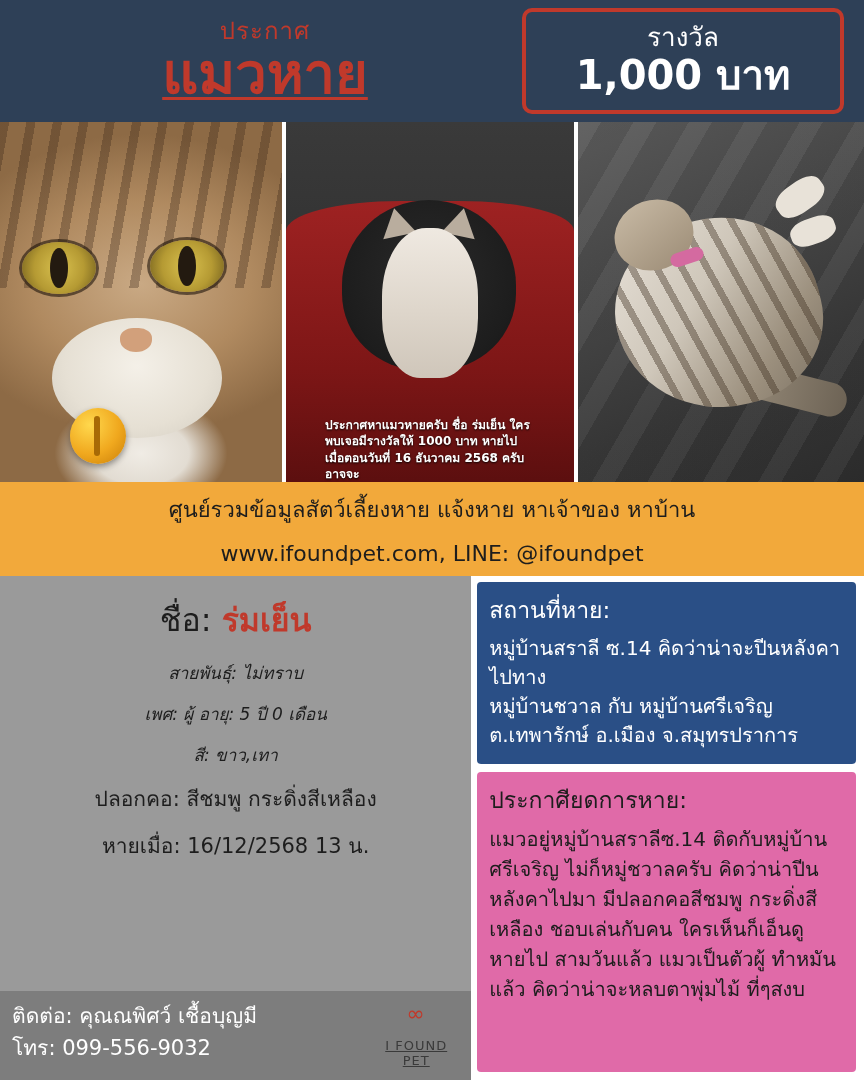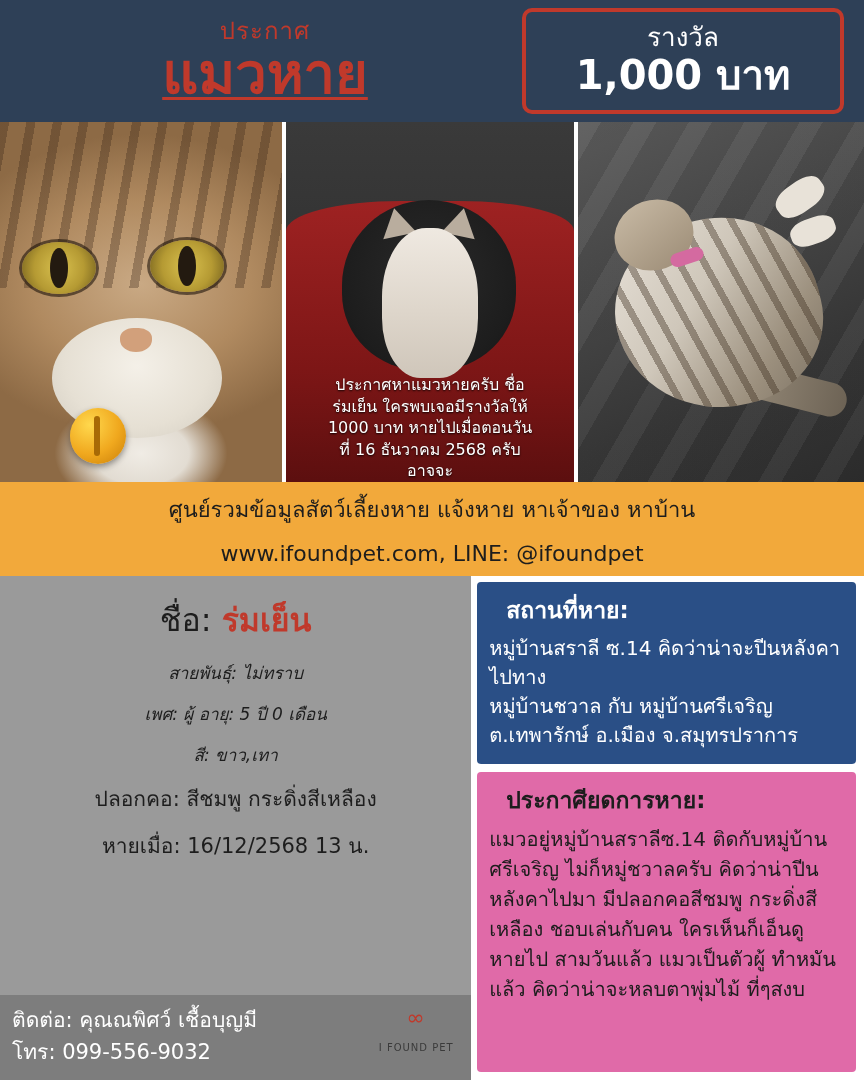"ประกาศหาแมวหายครับ ชื่อ ร่มเย็น" .p2-caption { font-size: 16px -> 12px; font-weight: normal -> bold; text-align: center -> left }
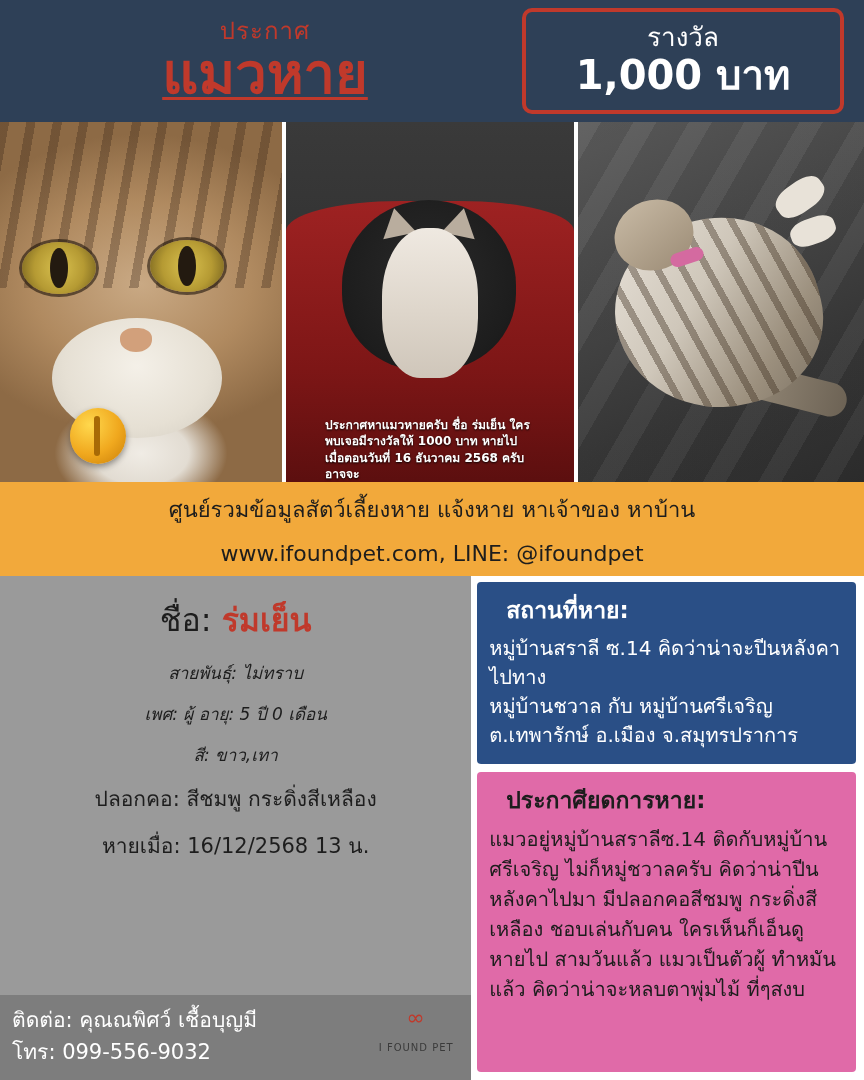"สถานที่หาย:" .box-title { font-weight: bold -> normal; margin-left: 17px -> none }
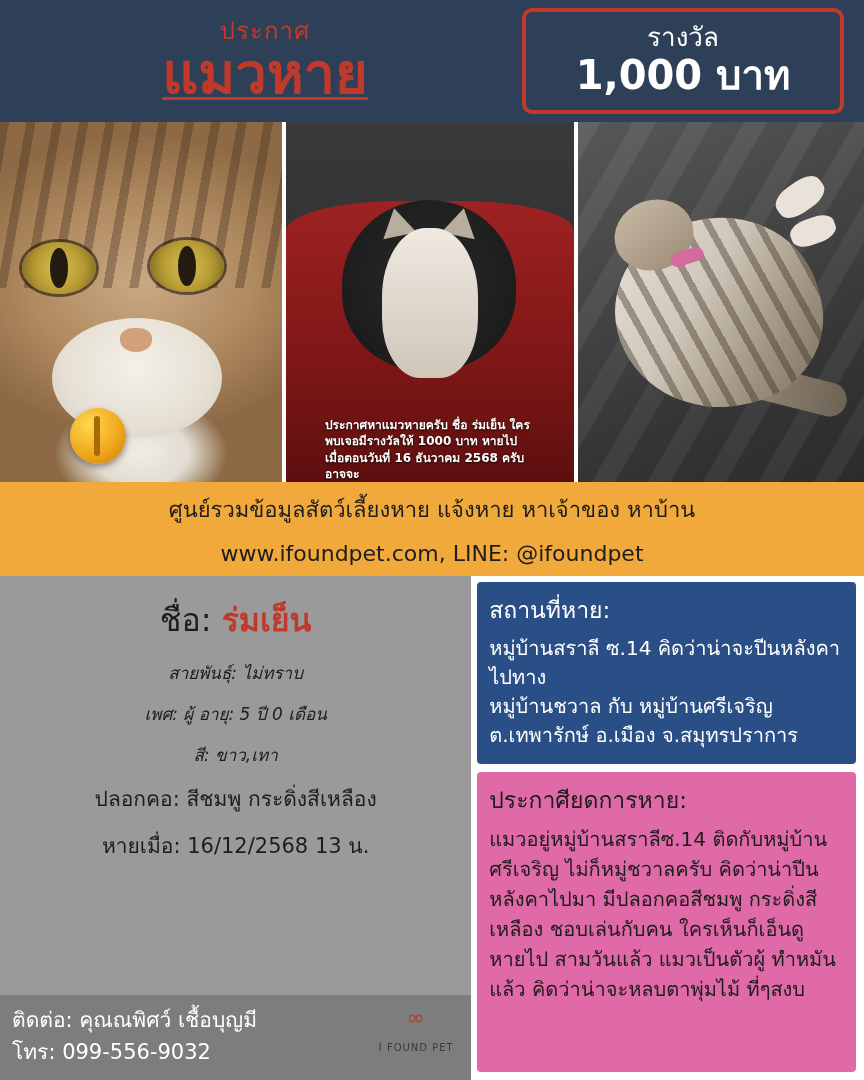"I FOUND PET" .logo-text { font-size: 10px -> 13px; text-decoration: none -> underline }
